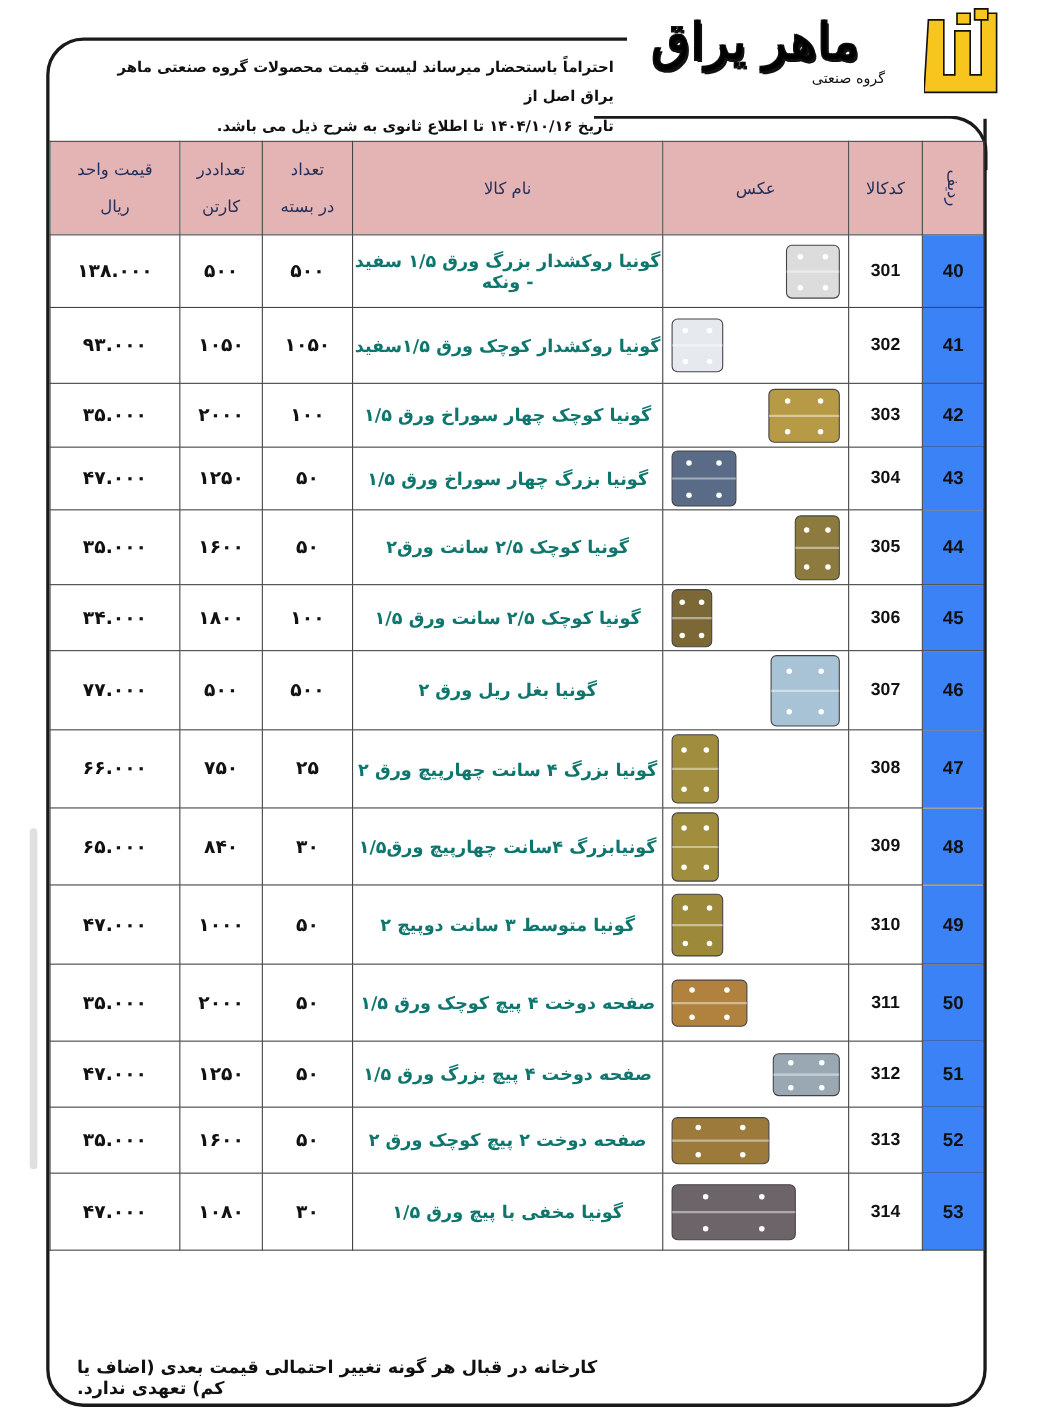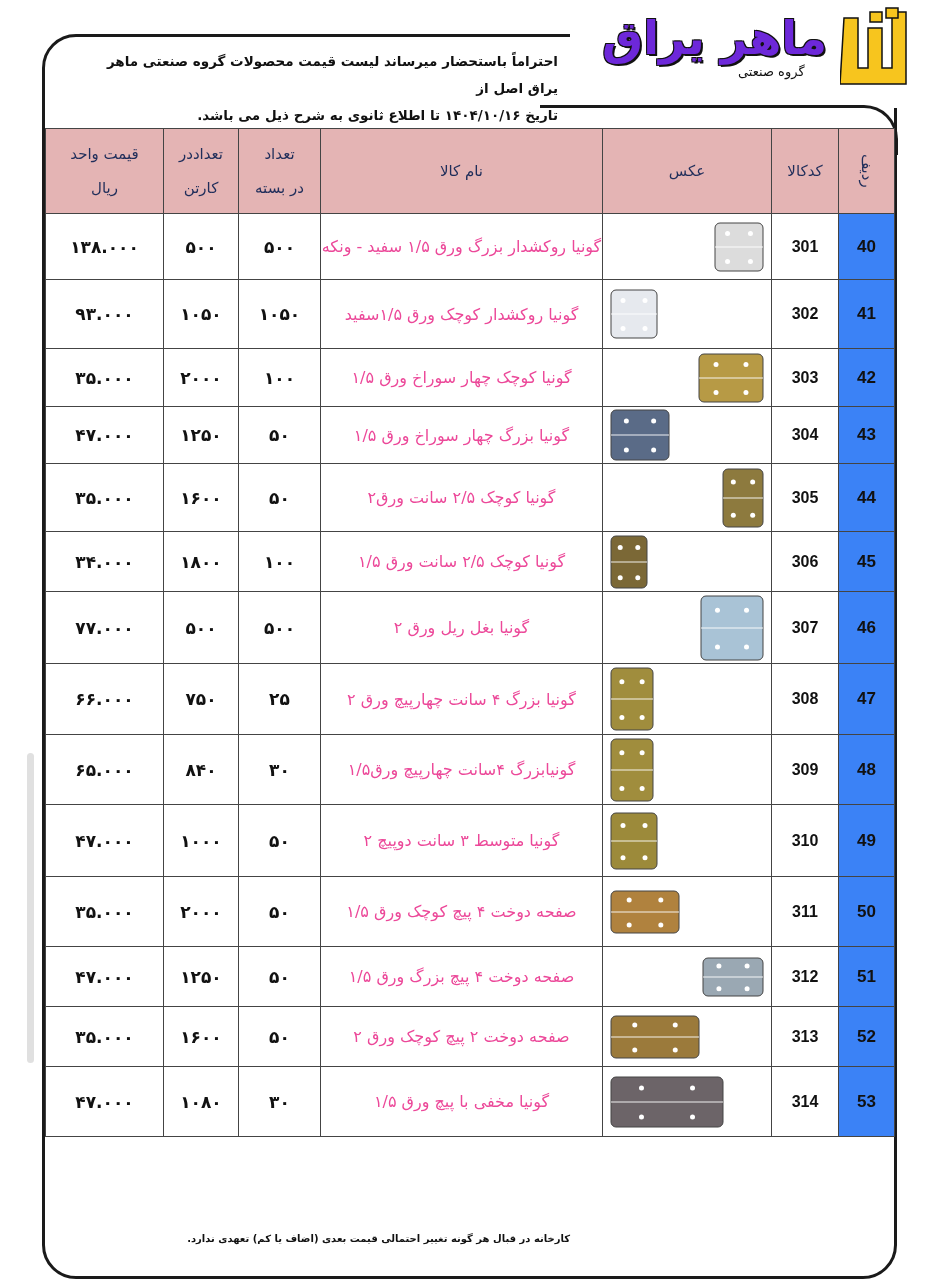"ماهر یراق" .logo-text { color: #6d28d9 -> #000000; font-weight: bold -> normal; left: 14px -> 4px }
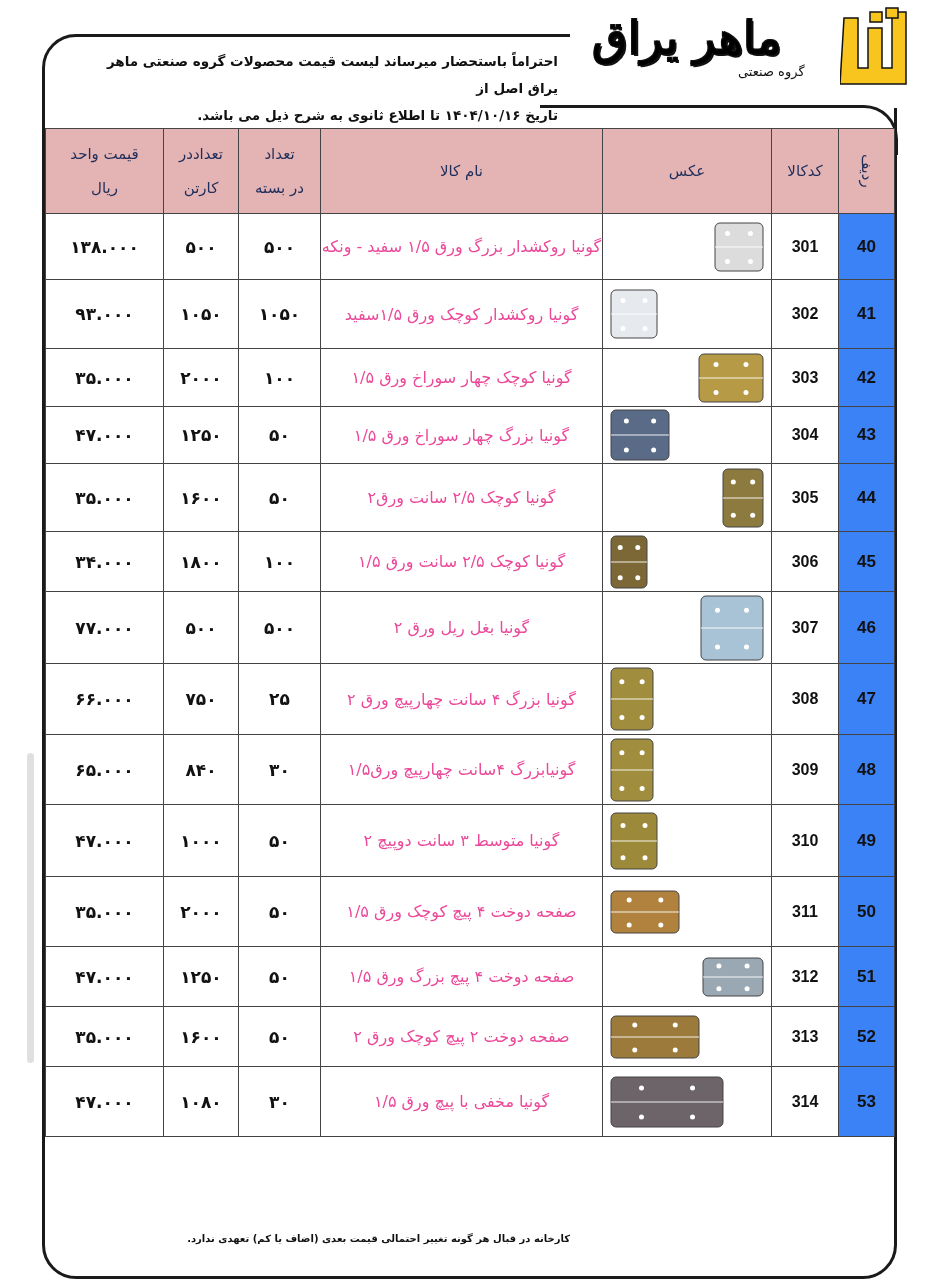"گونیا روکشدار بزرگ ورق ۱/۵" td.name { color: #ec4899 -> #0f766e; font-weight: normal -> bold }
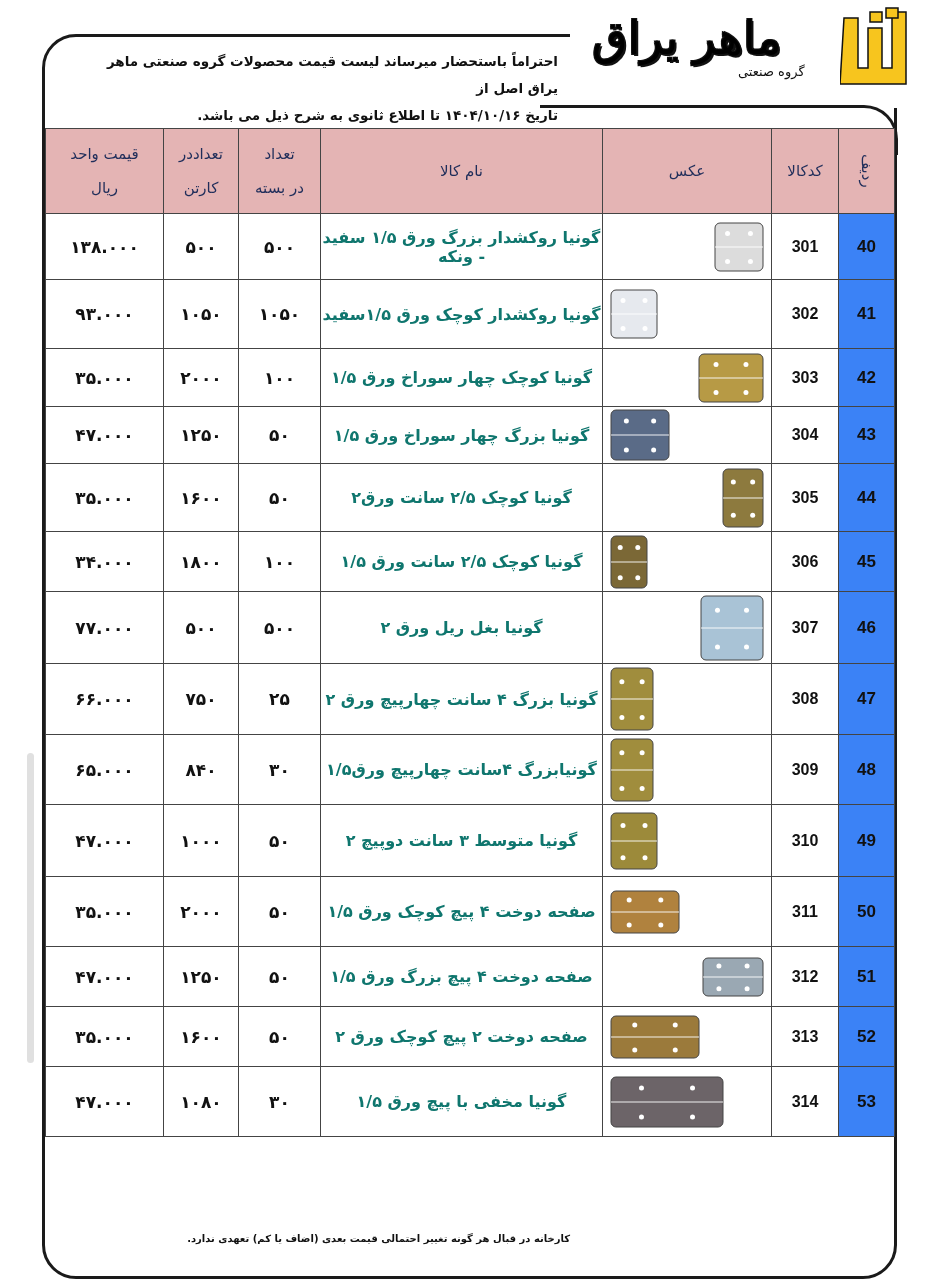"کارخانه در قبال هر گونه" .footer { font-size: 10px -> 16px; text-align: right -> left }
